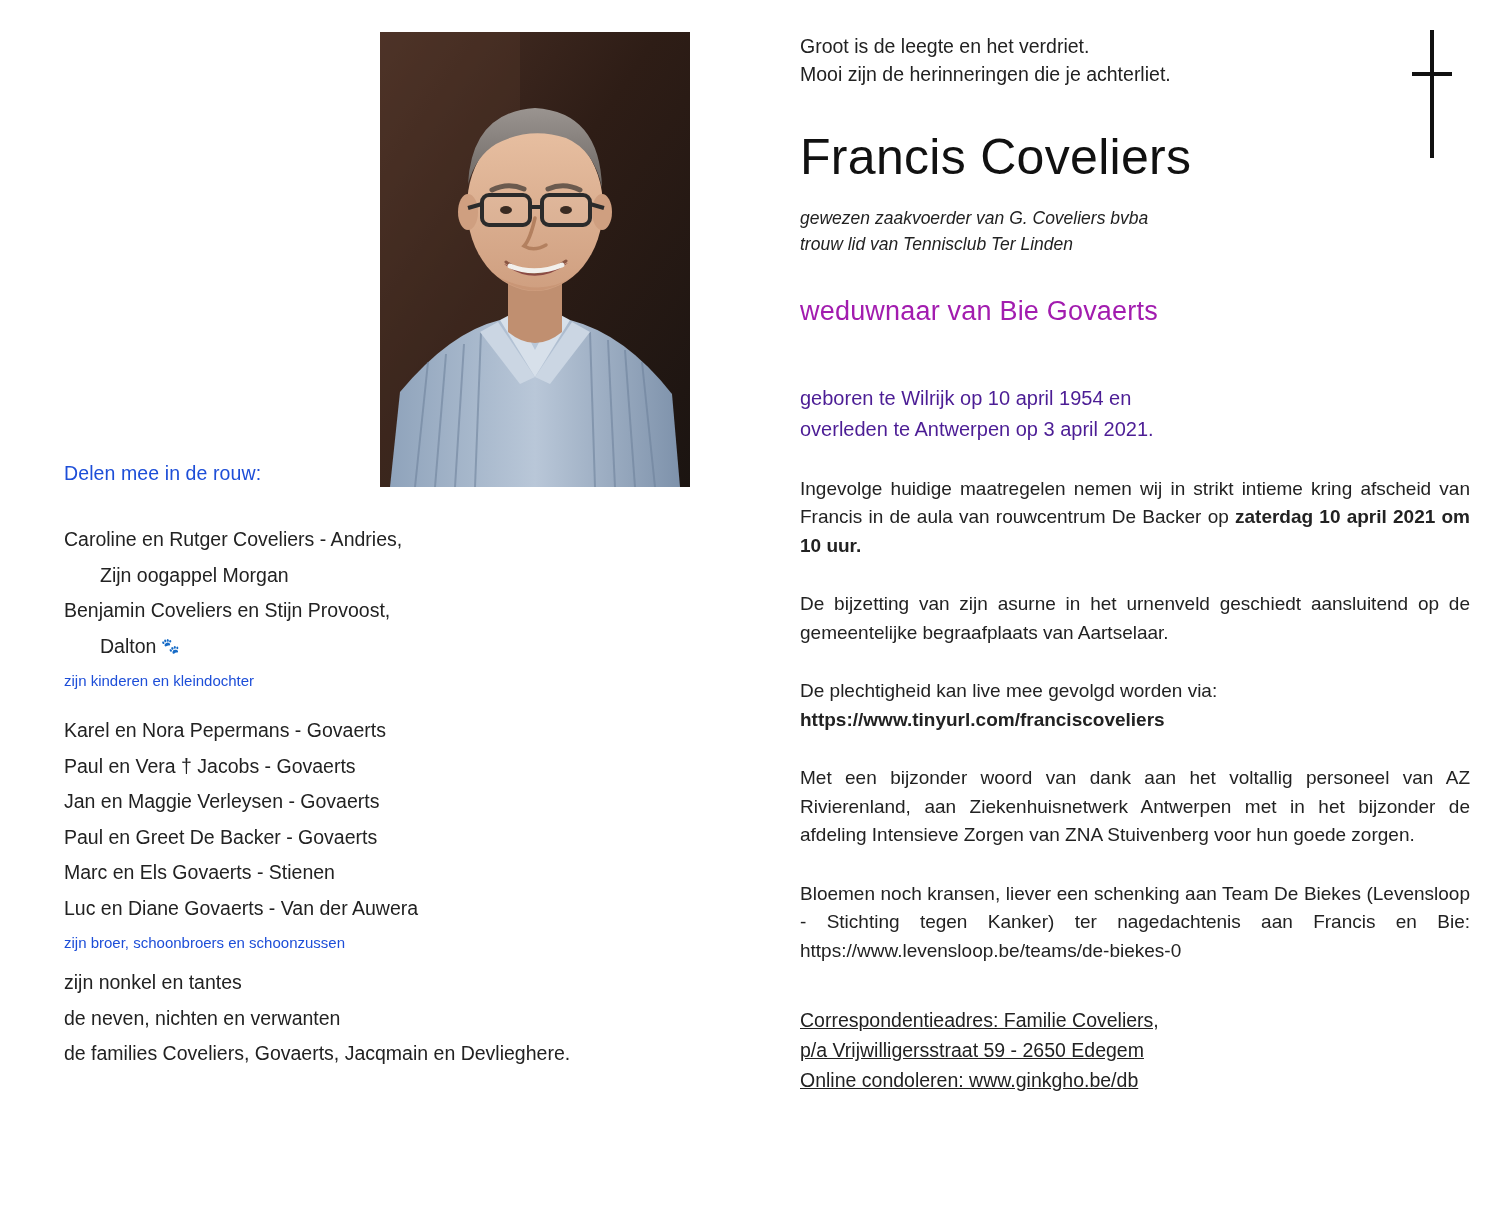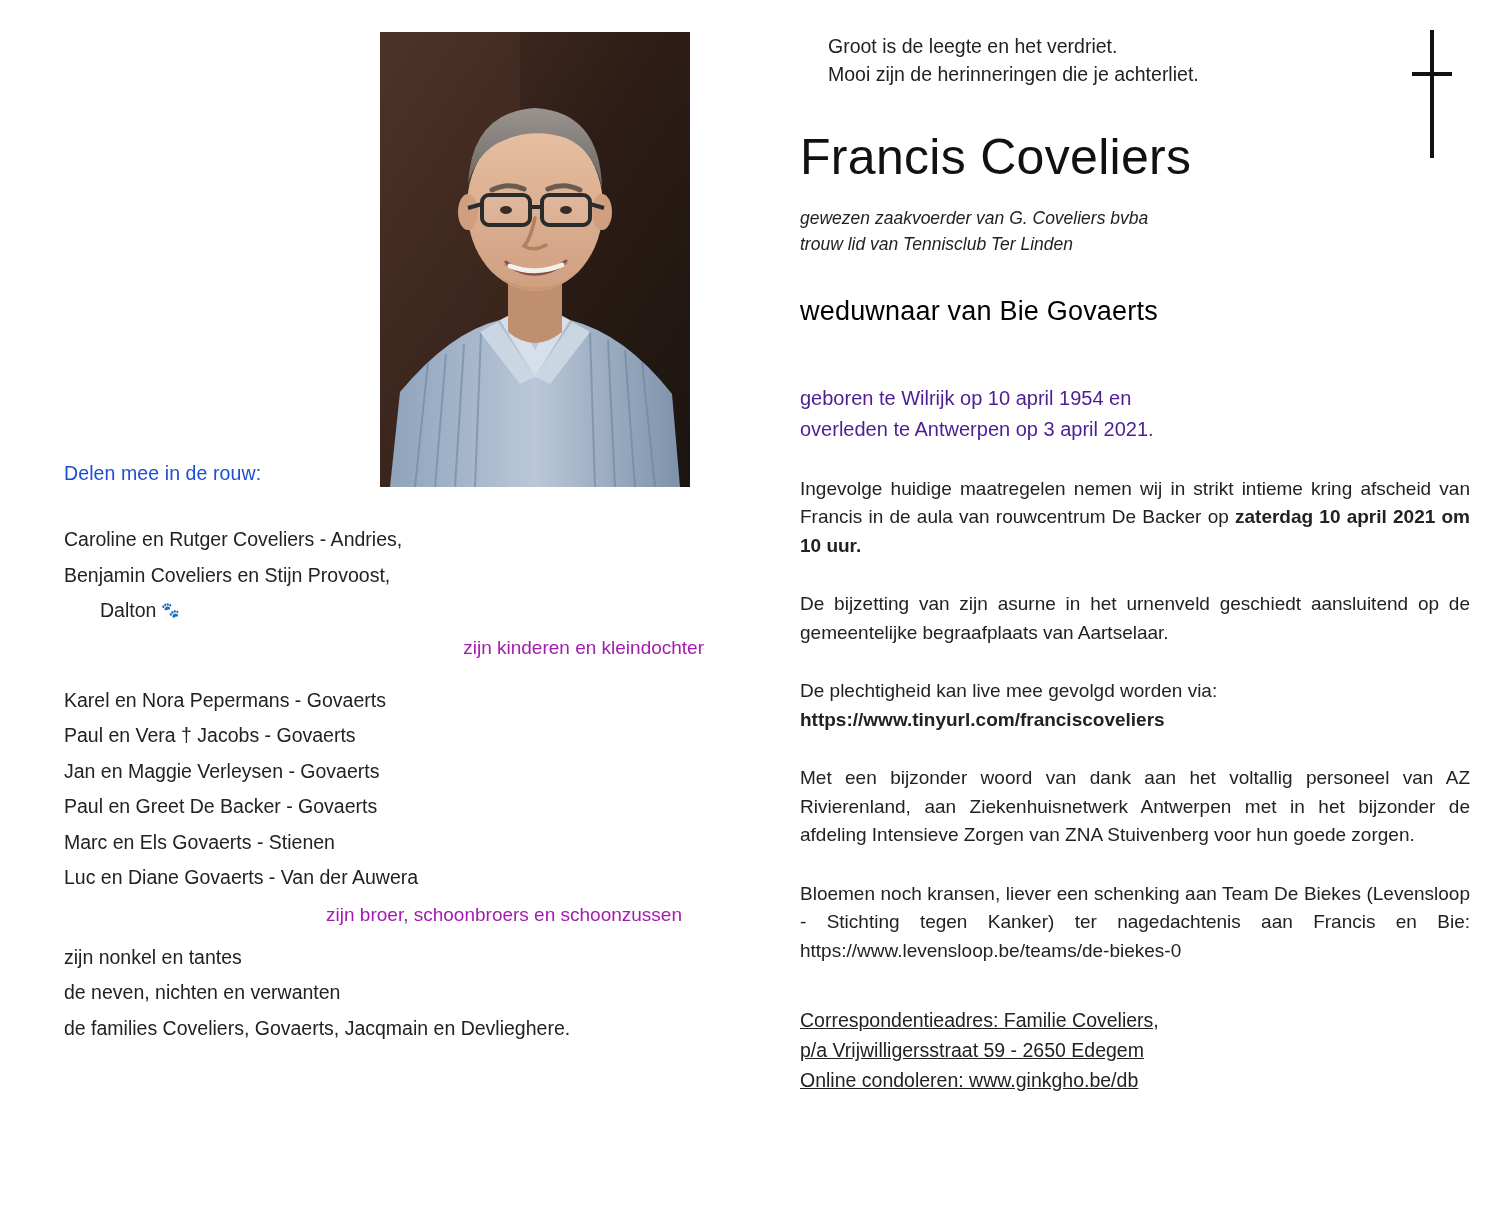"Groot is de leegte en" .quote div { margin-left: 28px -> none }
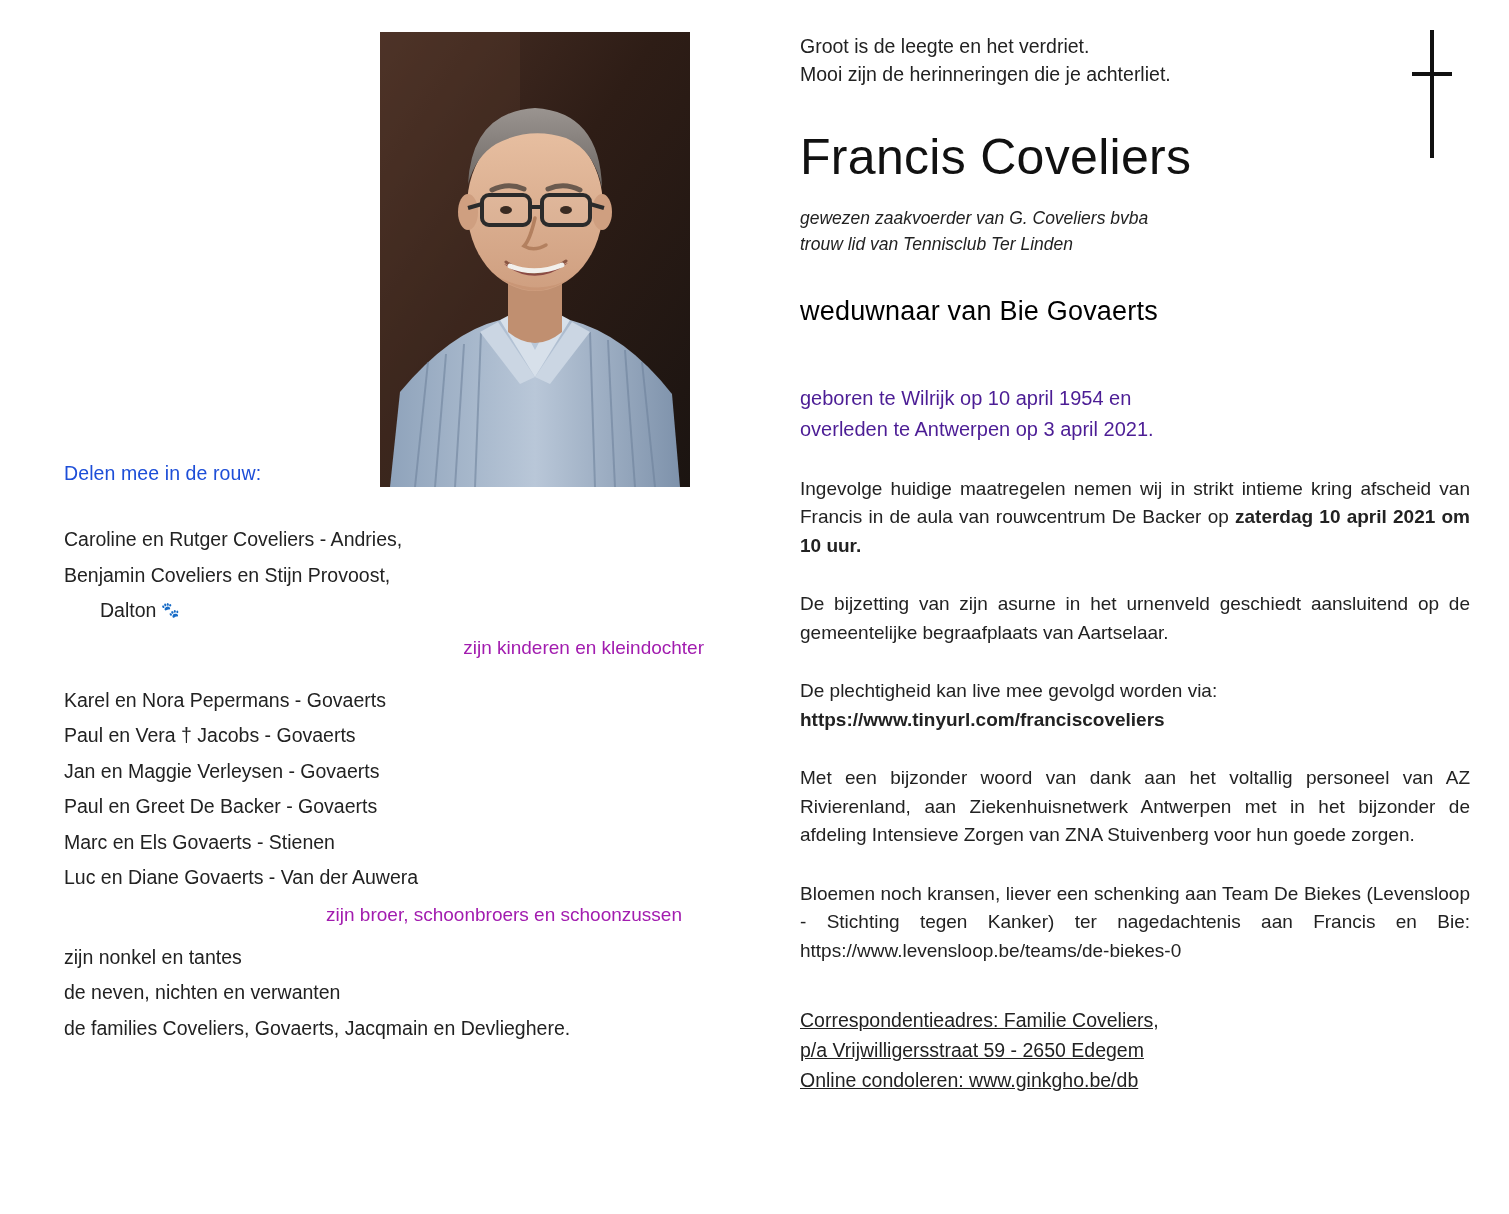"weduwnaar van Bie Govaerts" .spouse { color: #000000 -> #a21caf }
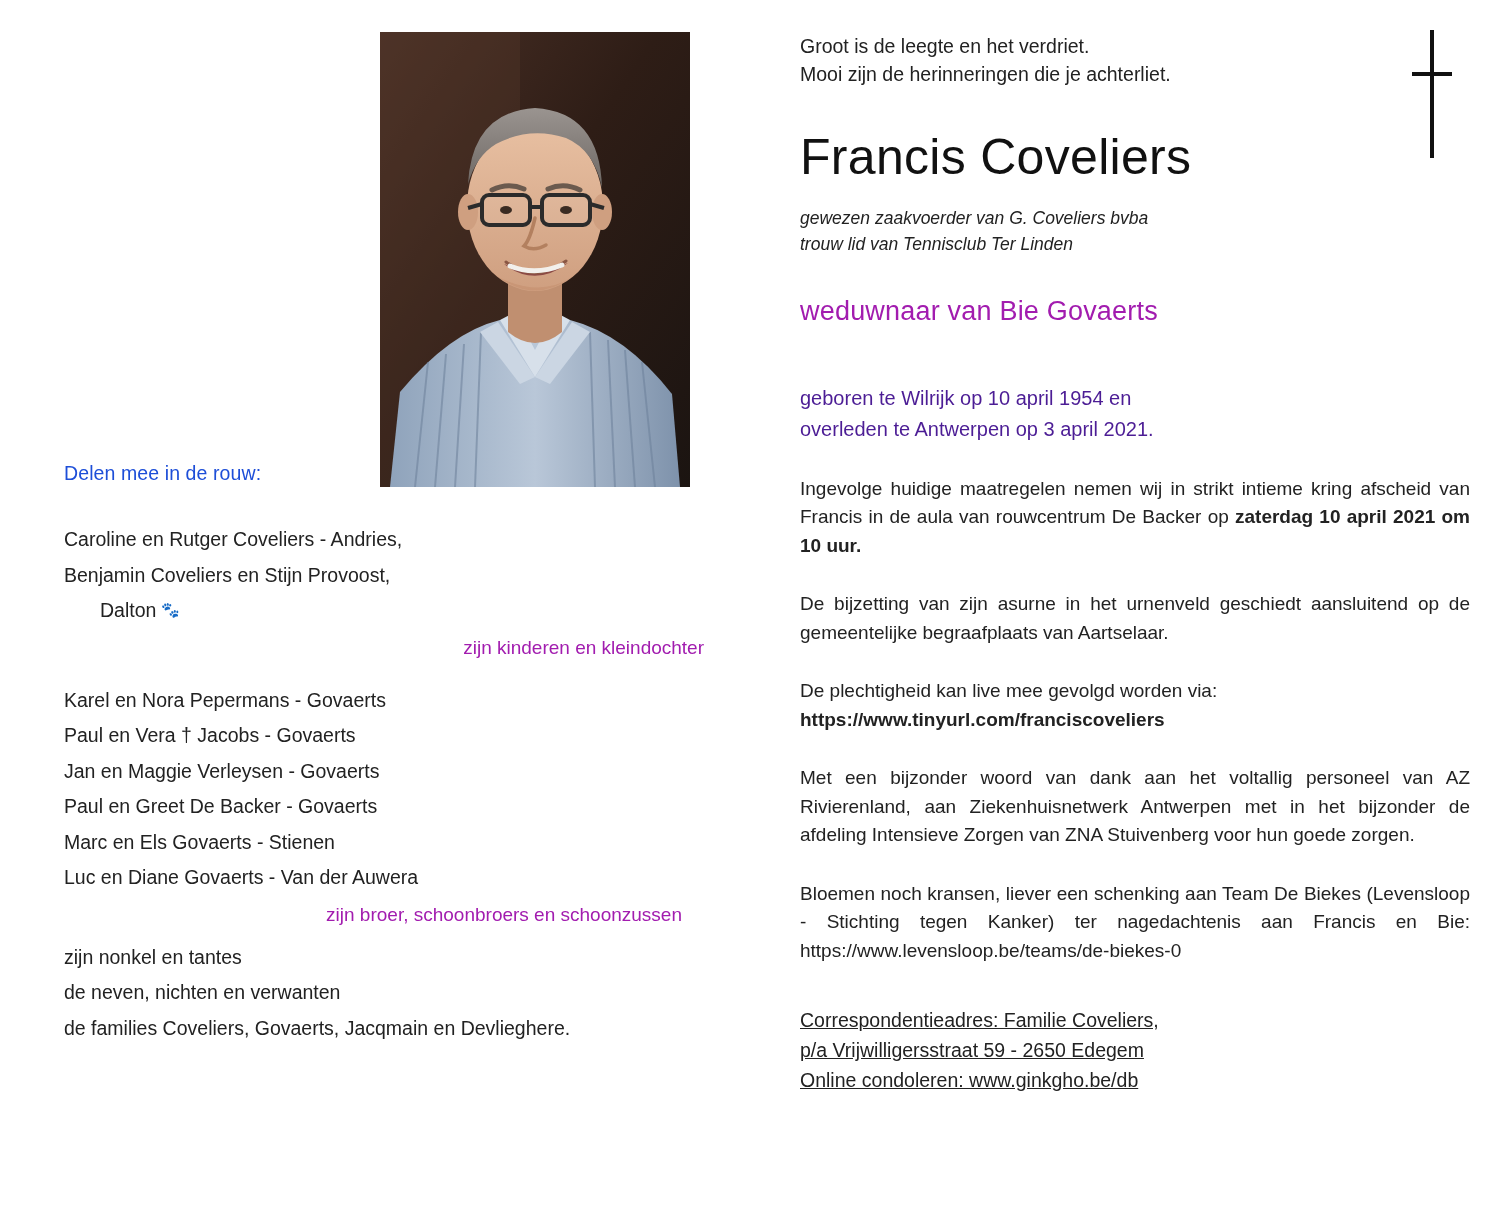"Zijn oogappel Morgan" div.fam-line { html: none -> <div>Zijn oogappel Morgan</div> }
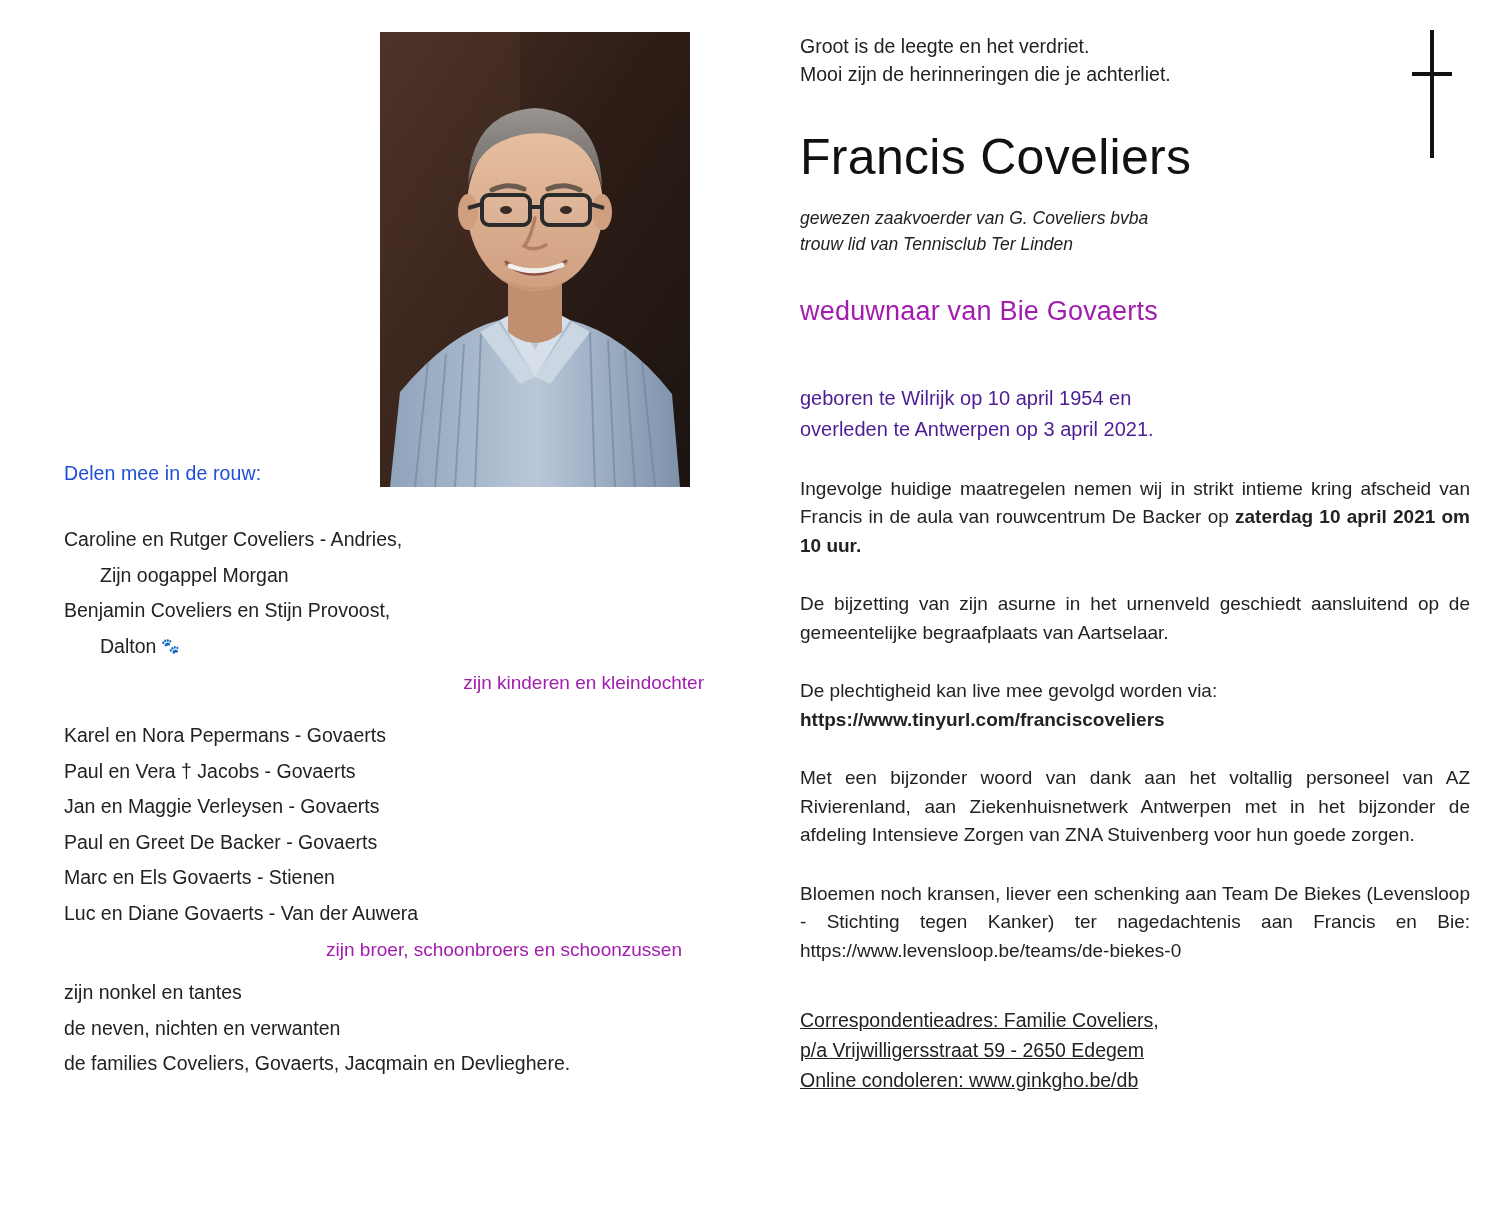"zijn kinderen en kleindochter" .fam-role { color: #a21caf -> #1d4ed8; font-size: 19px -> 15px; text-align: right -> none }
